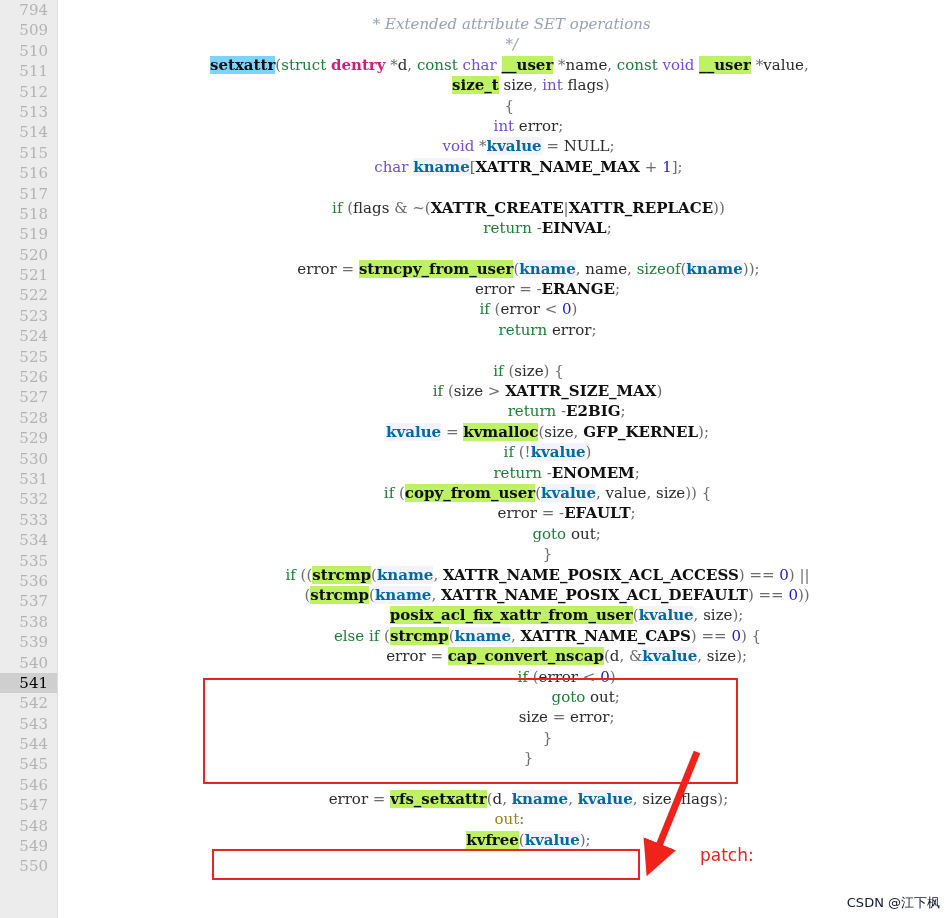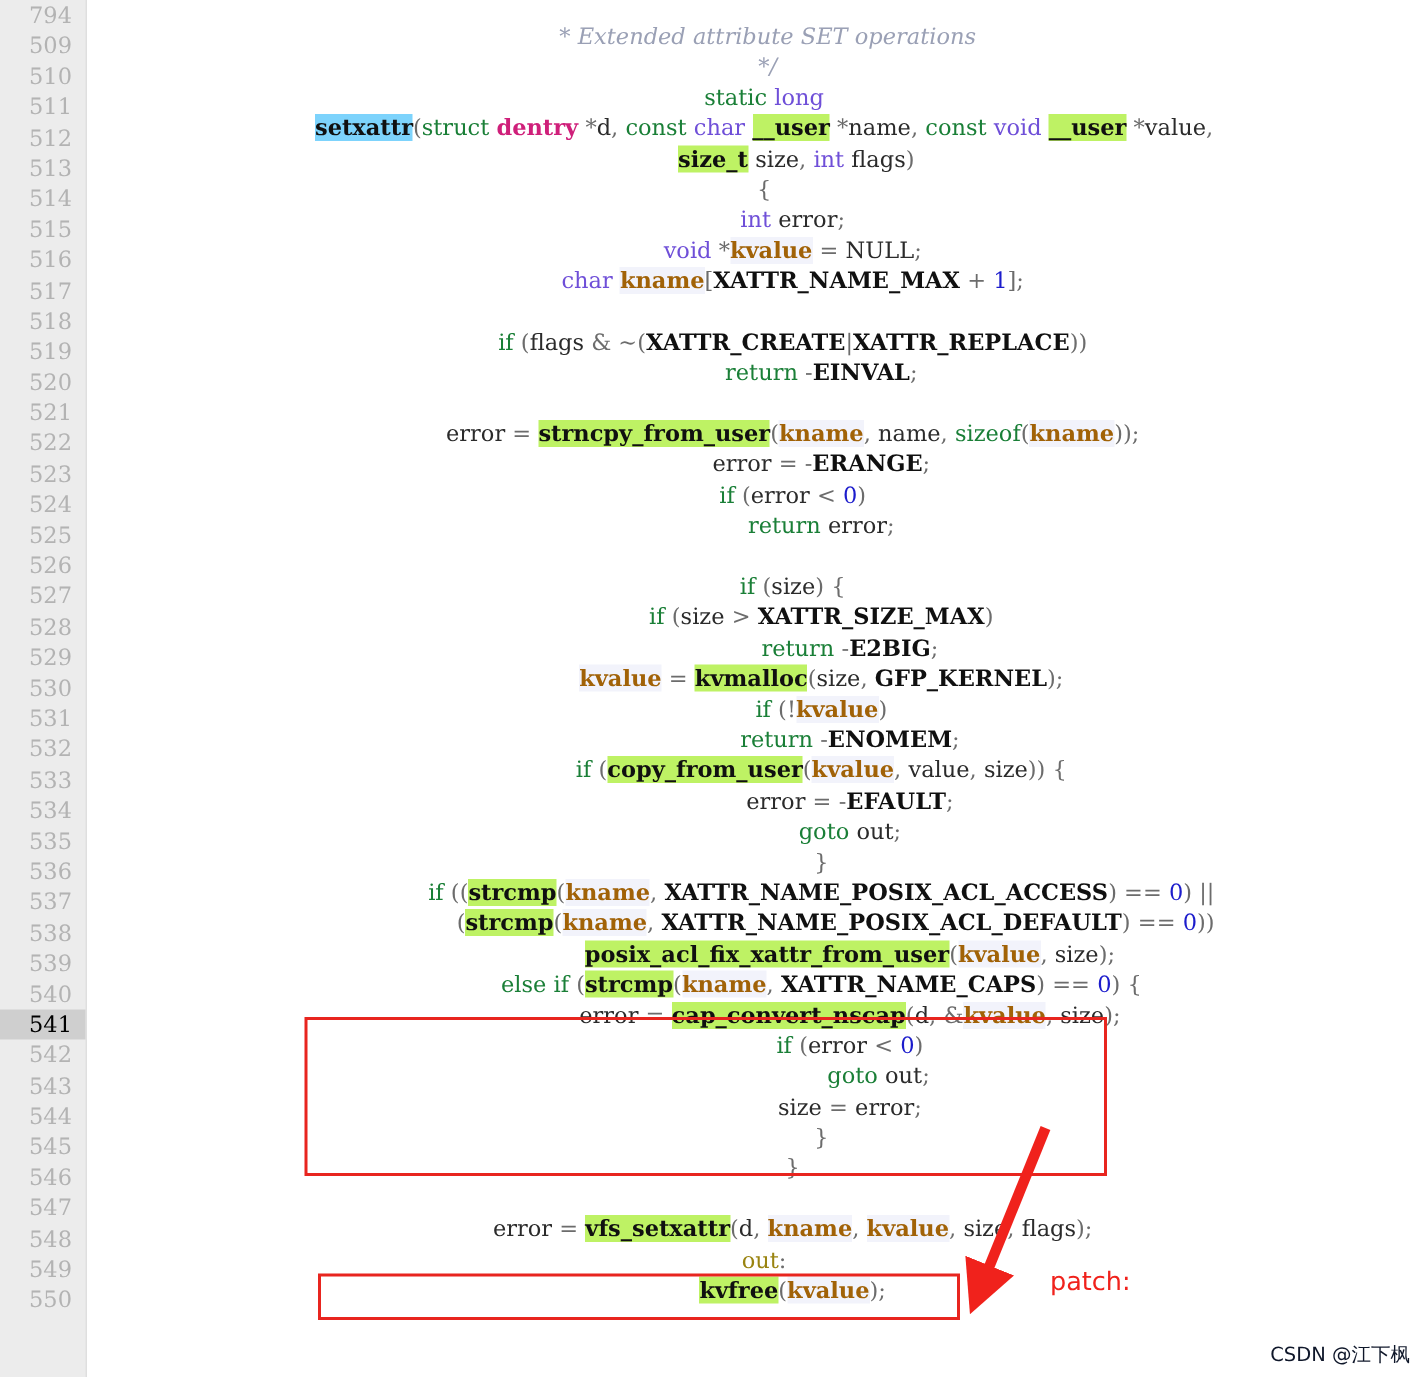"static long" div.row { html: <div><span> static</span> <span>long</span></div> -> none }
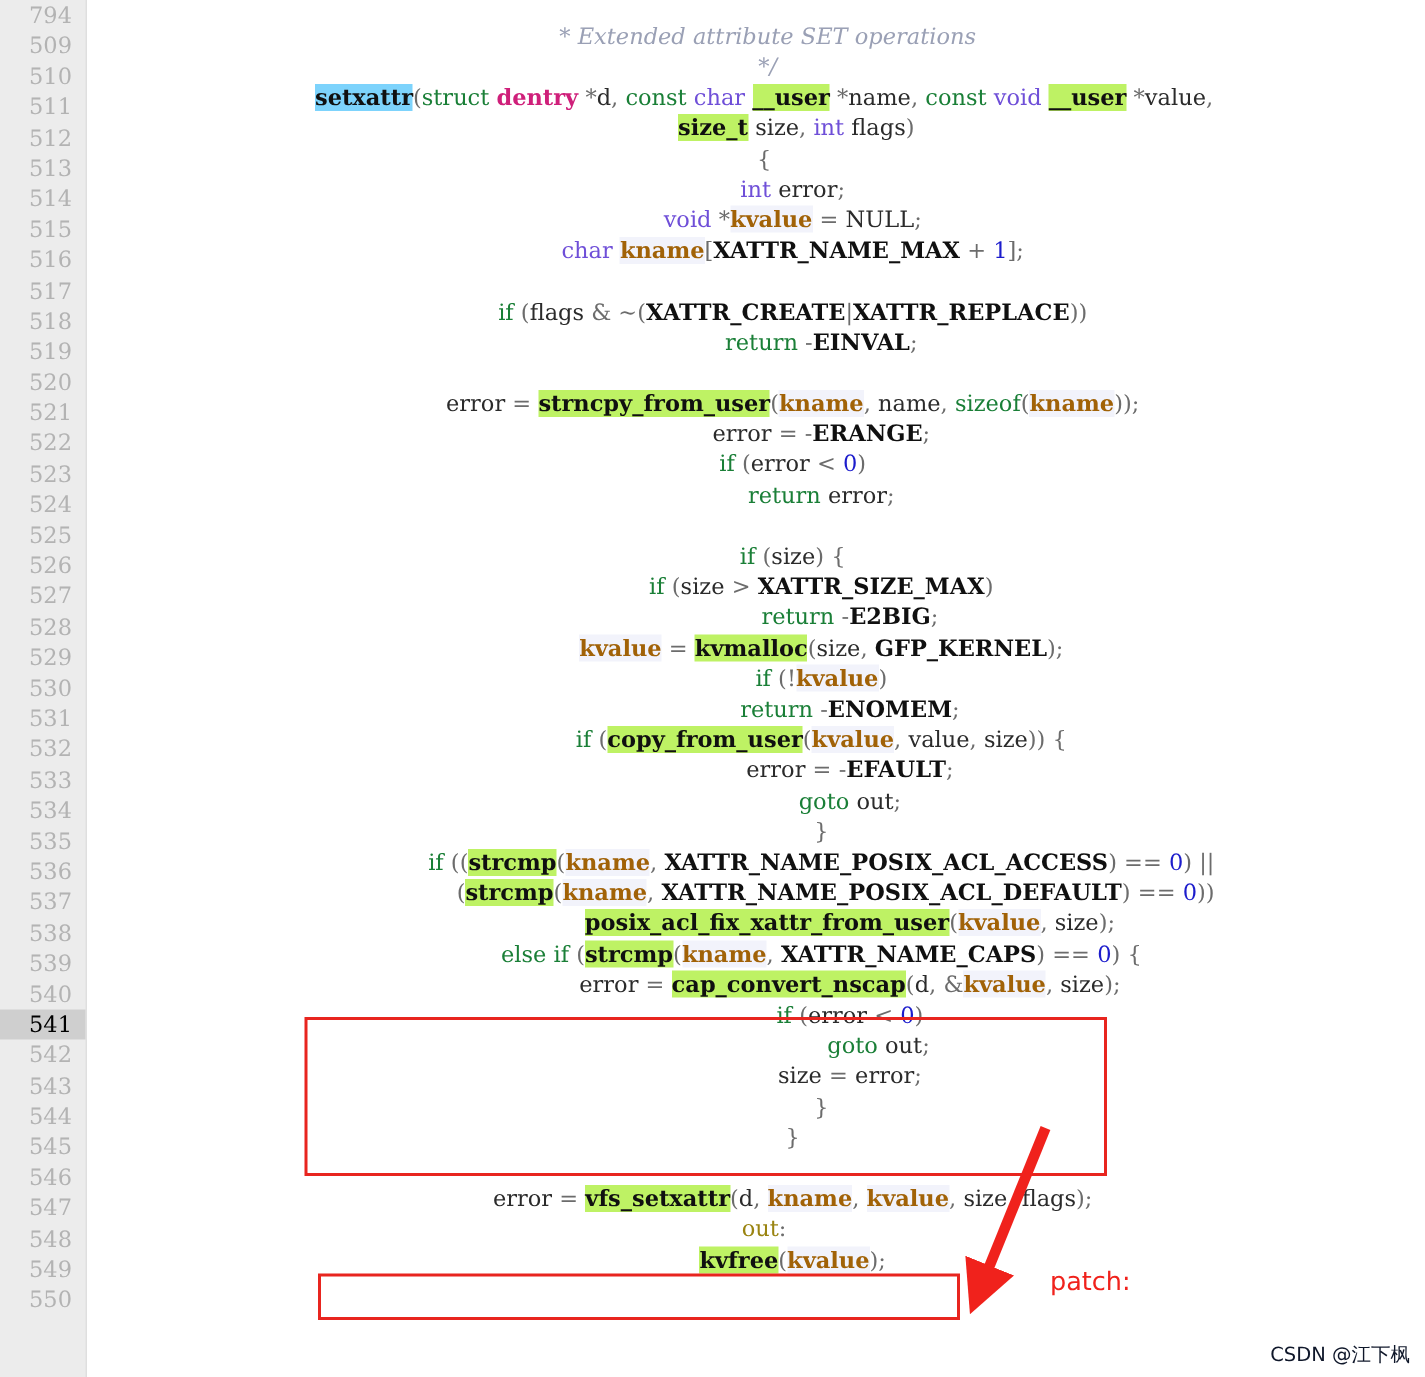"kvalue" .var { color: #a16207 -> #0369a1 }
